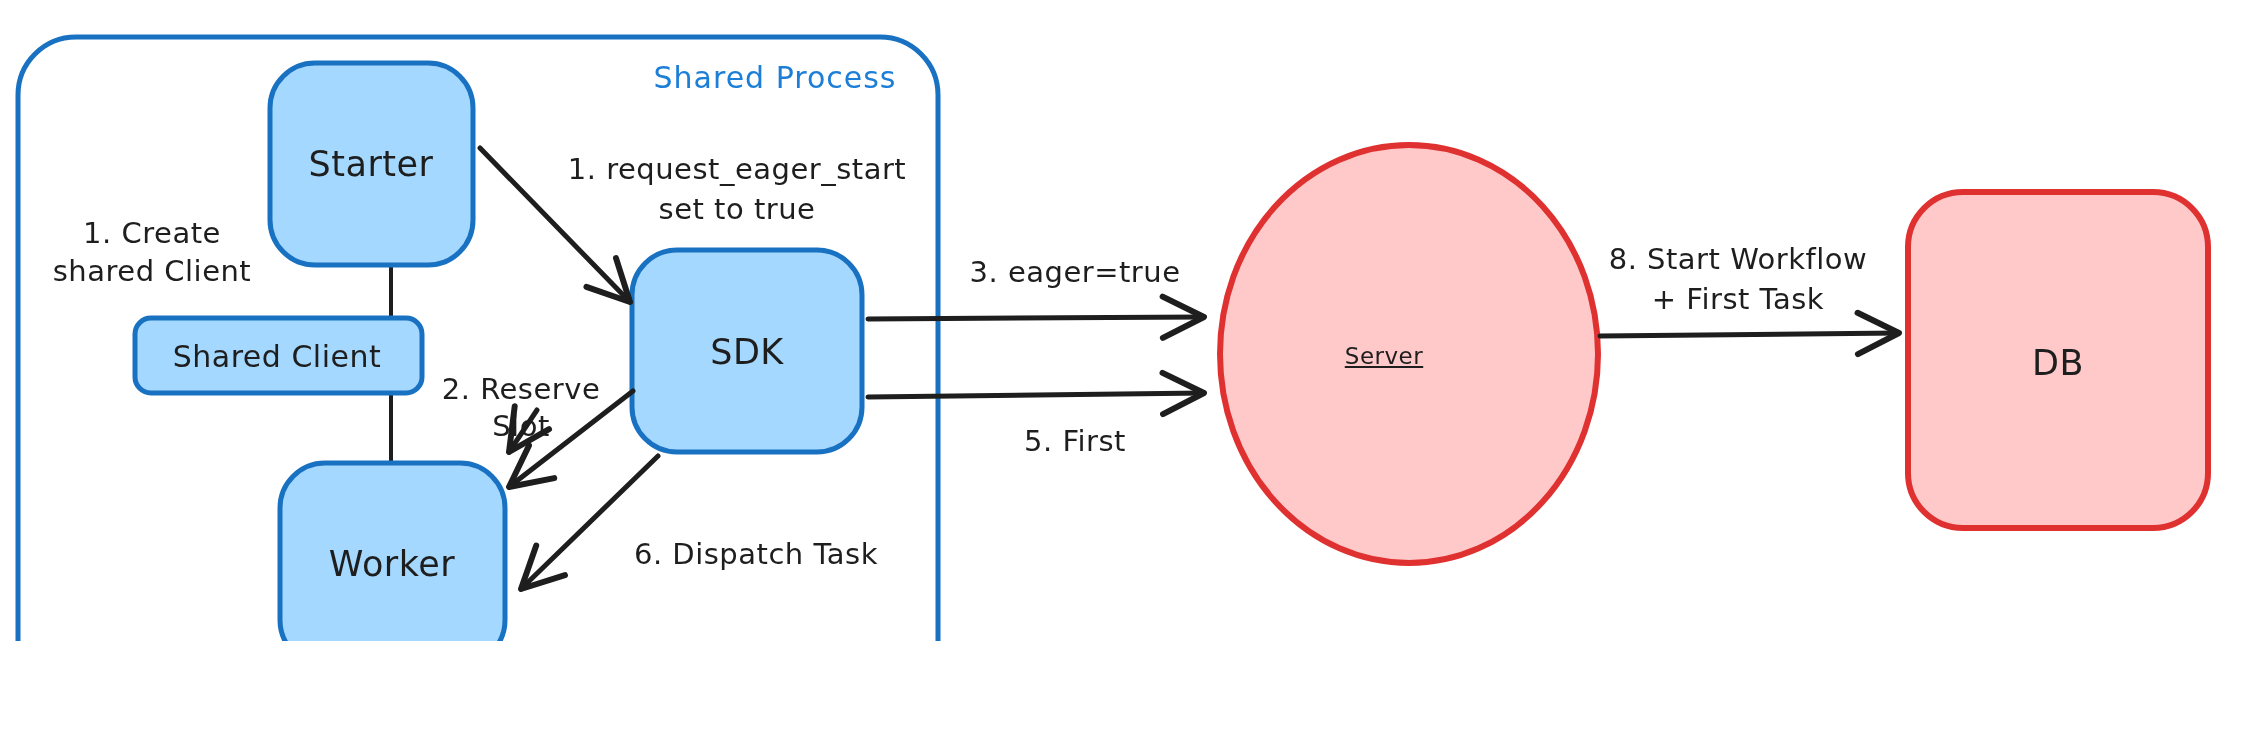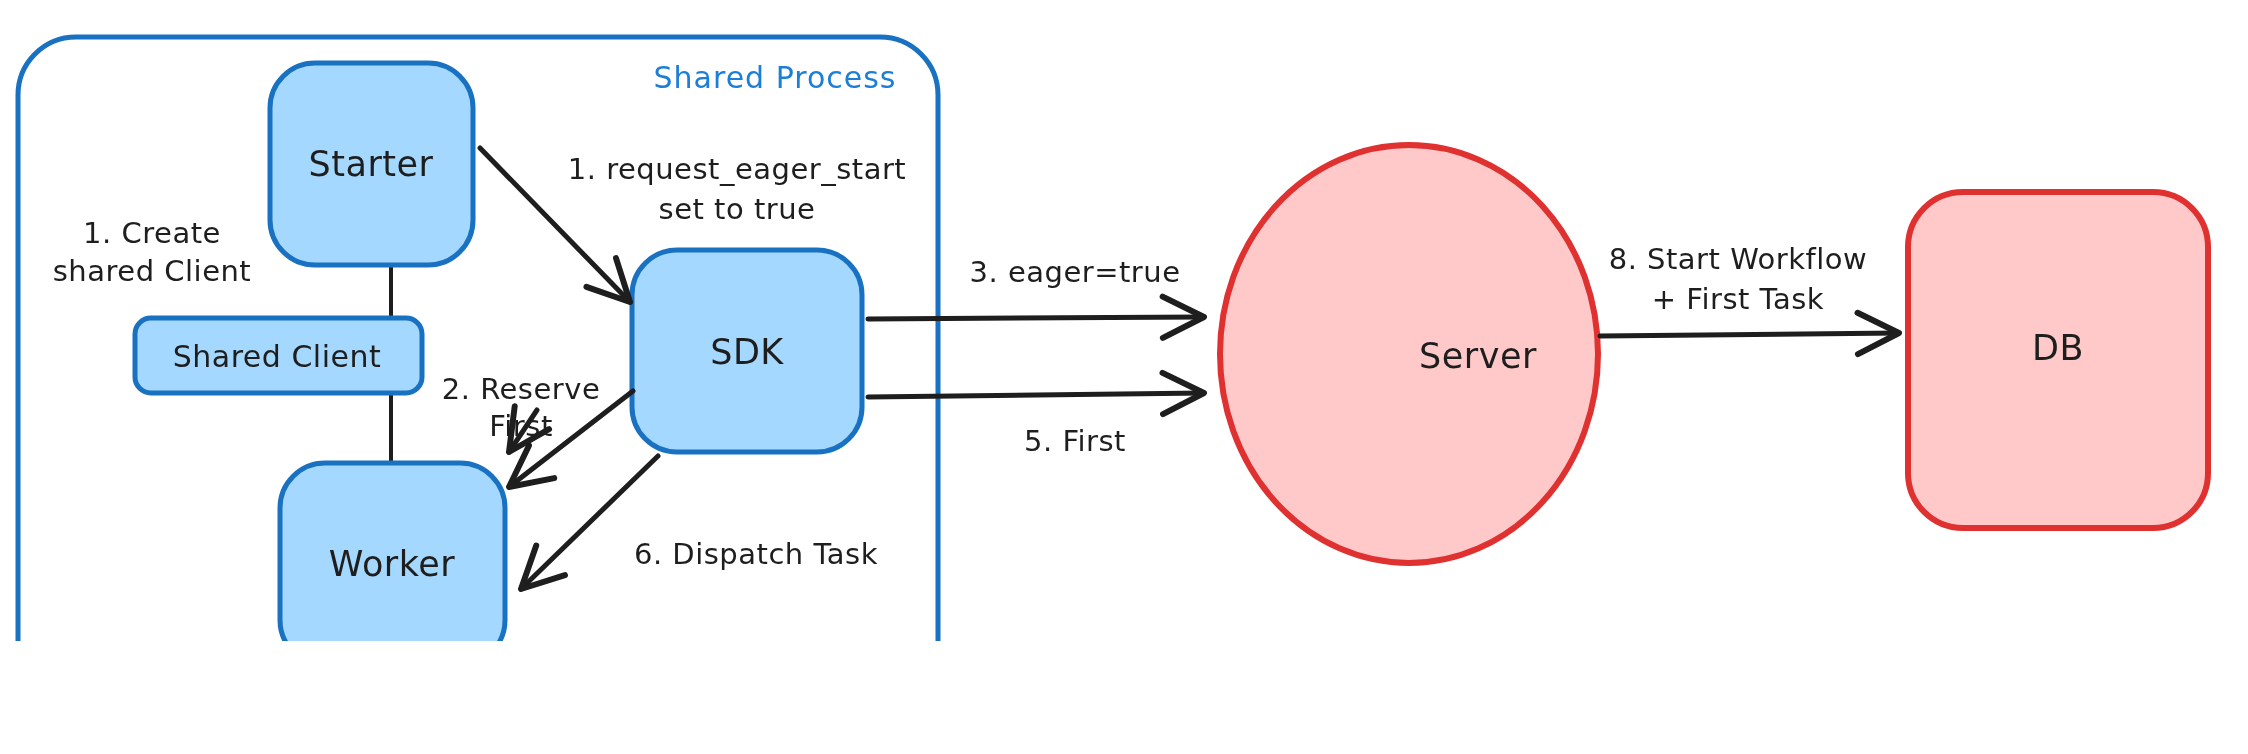"Server" div.lbl { font-size: 35px -> 23px; left: 1478px -> 1384px; text-decoration: none -> underline }
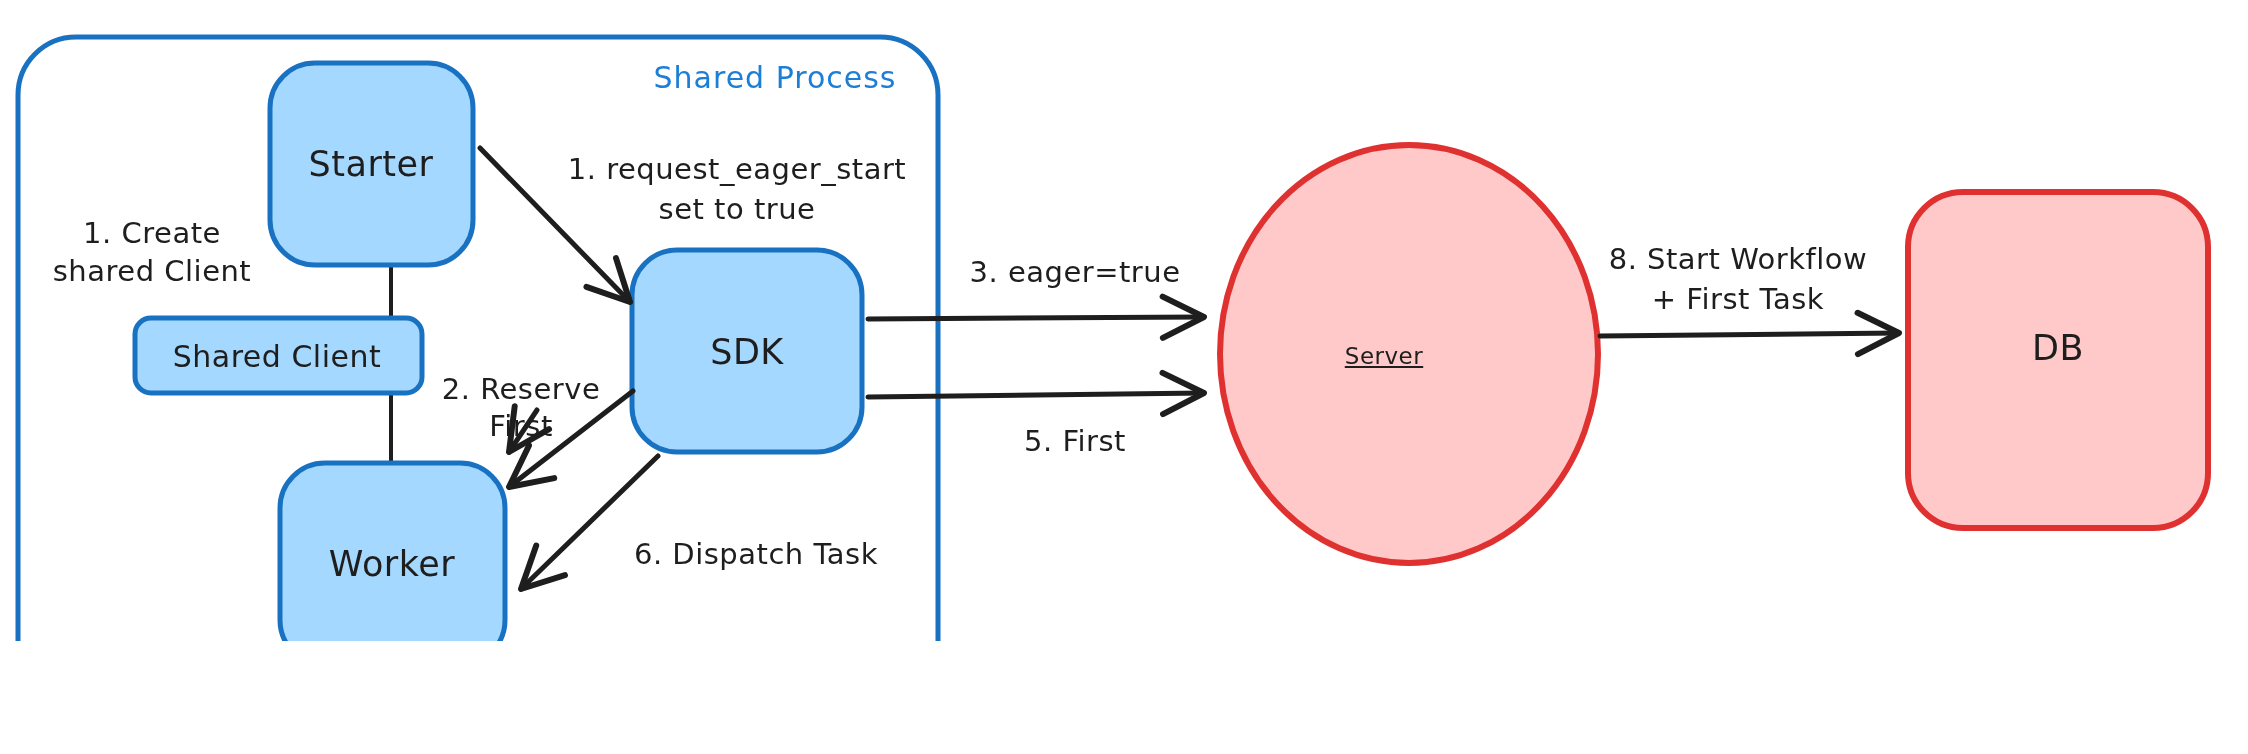"DB" div.lbl { top: 348px -> 363px }
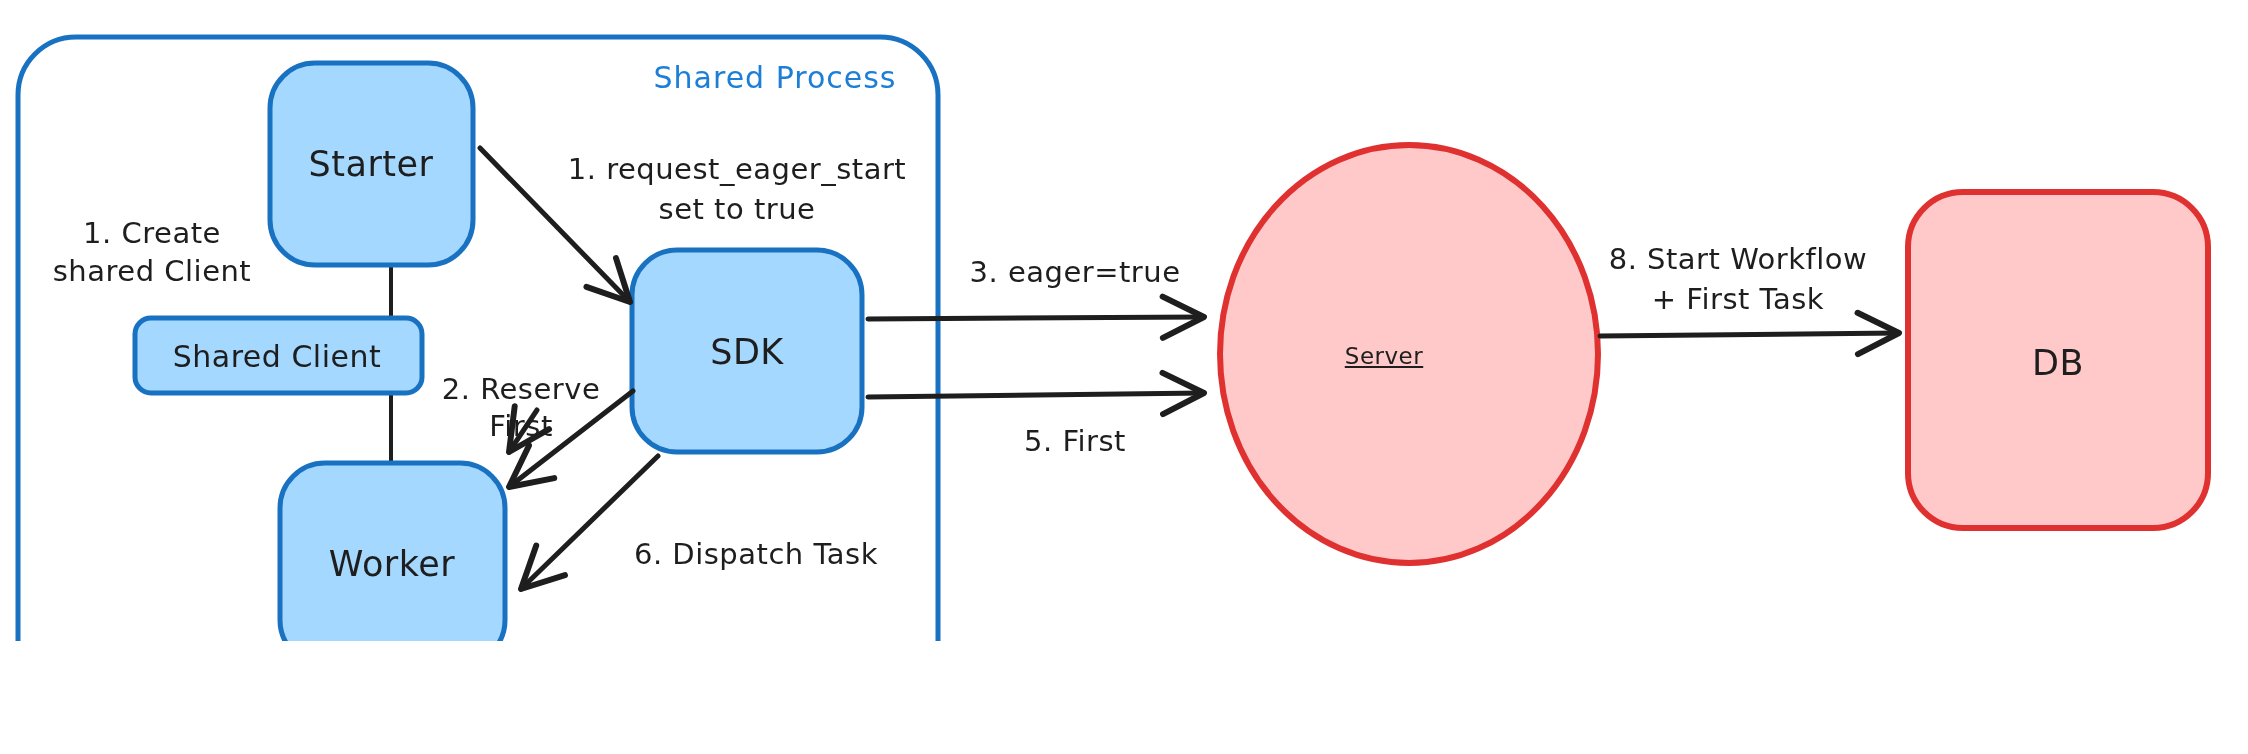"First" span { text: First -> Slot }
